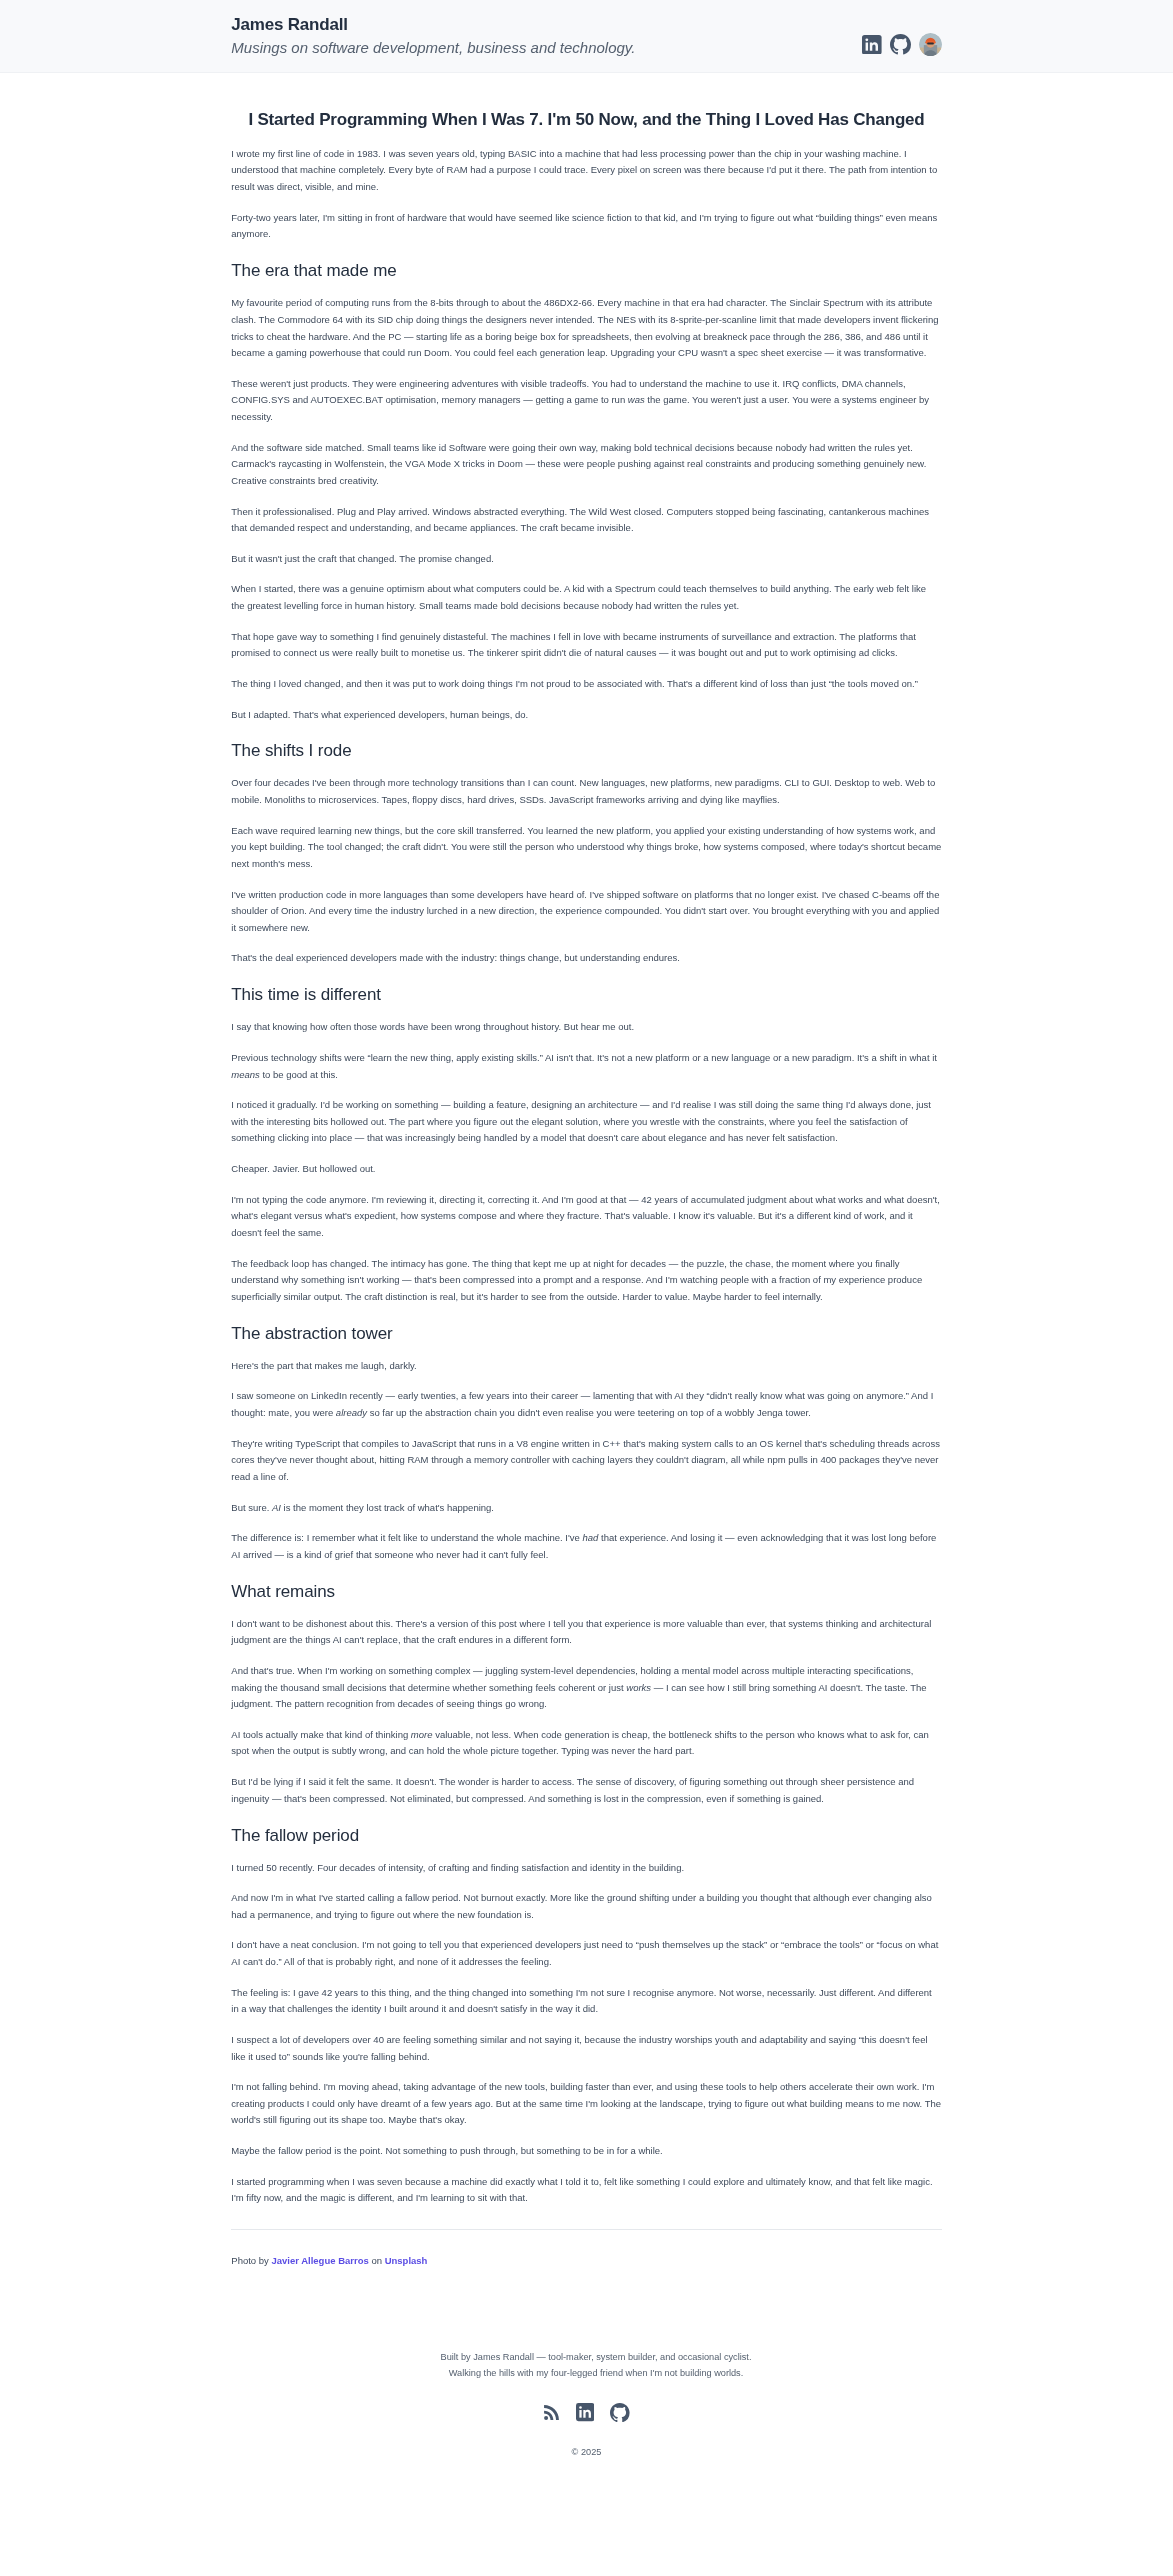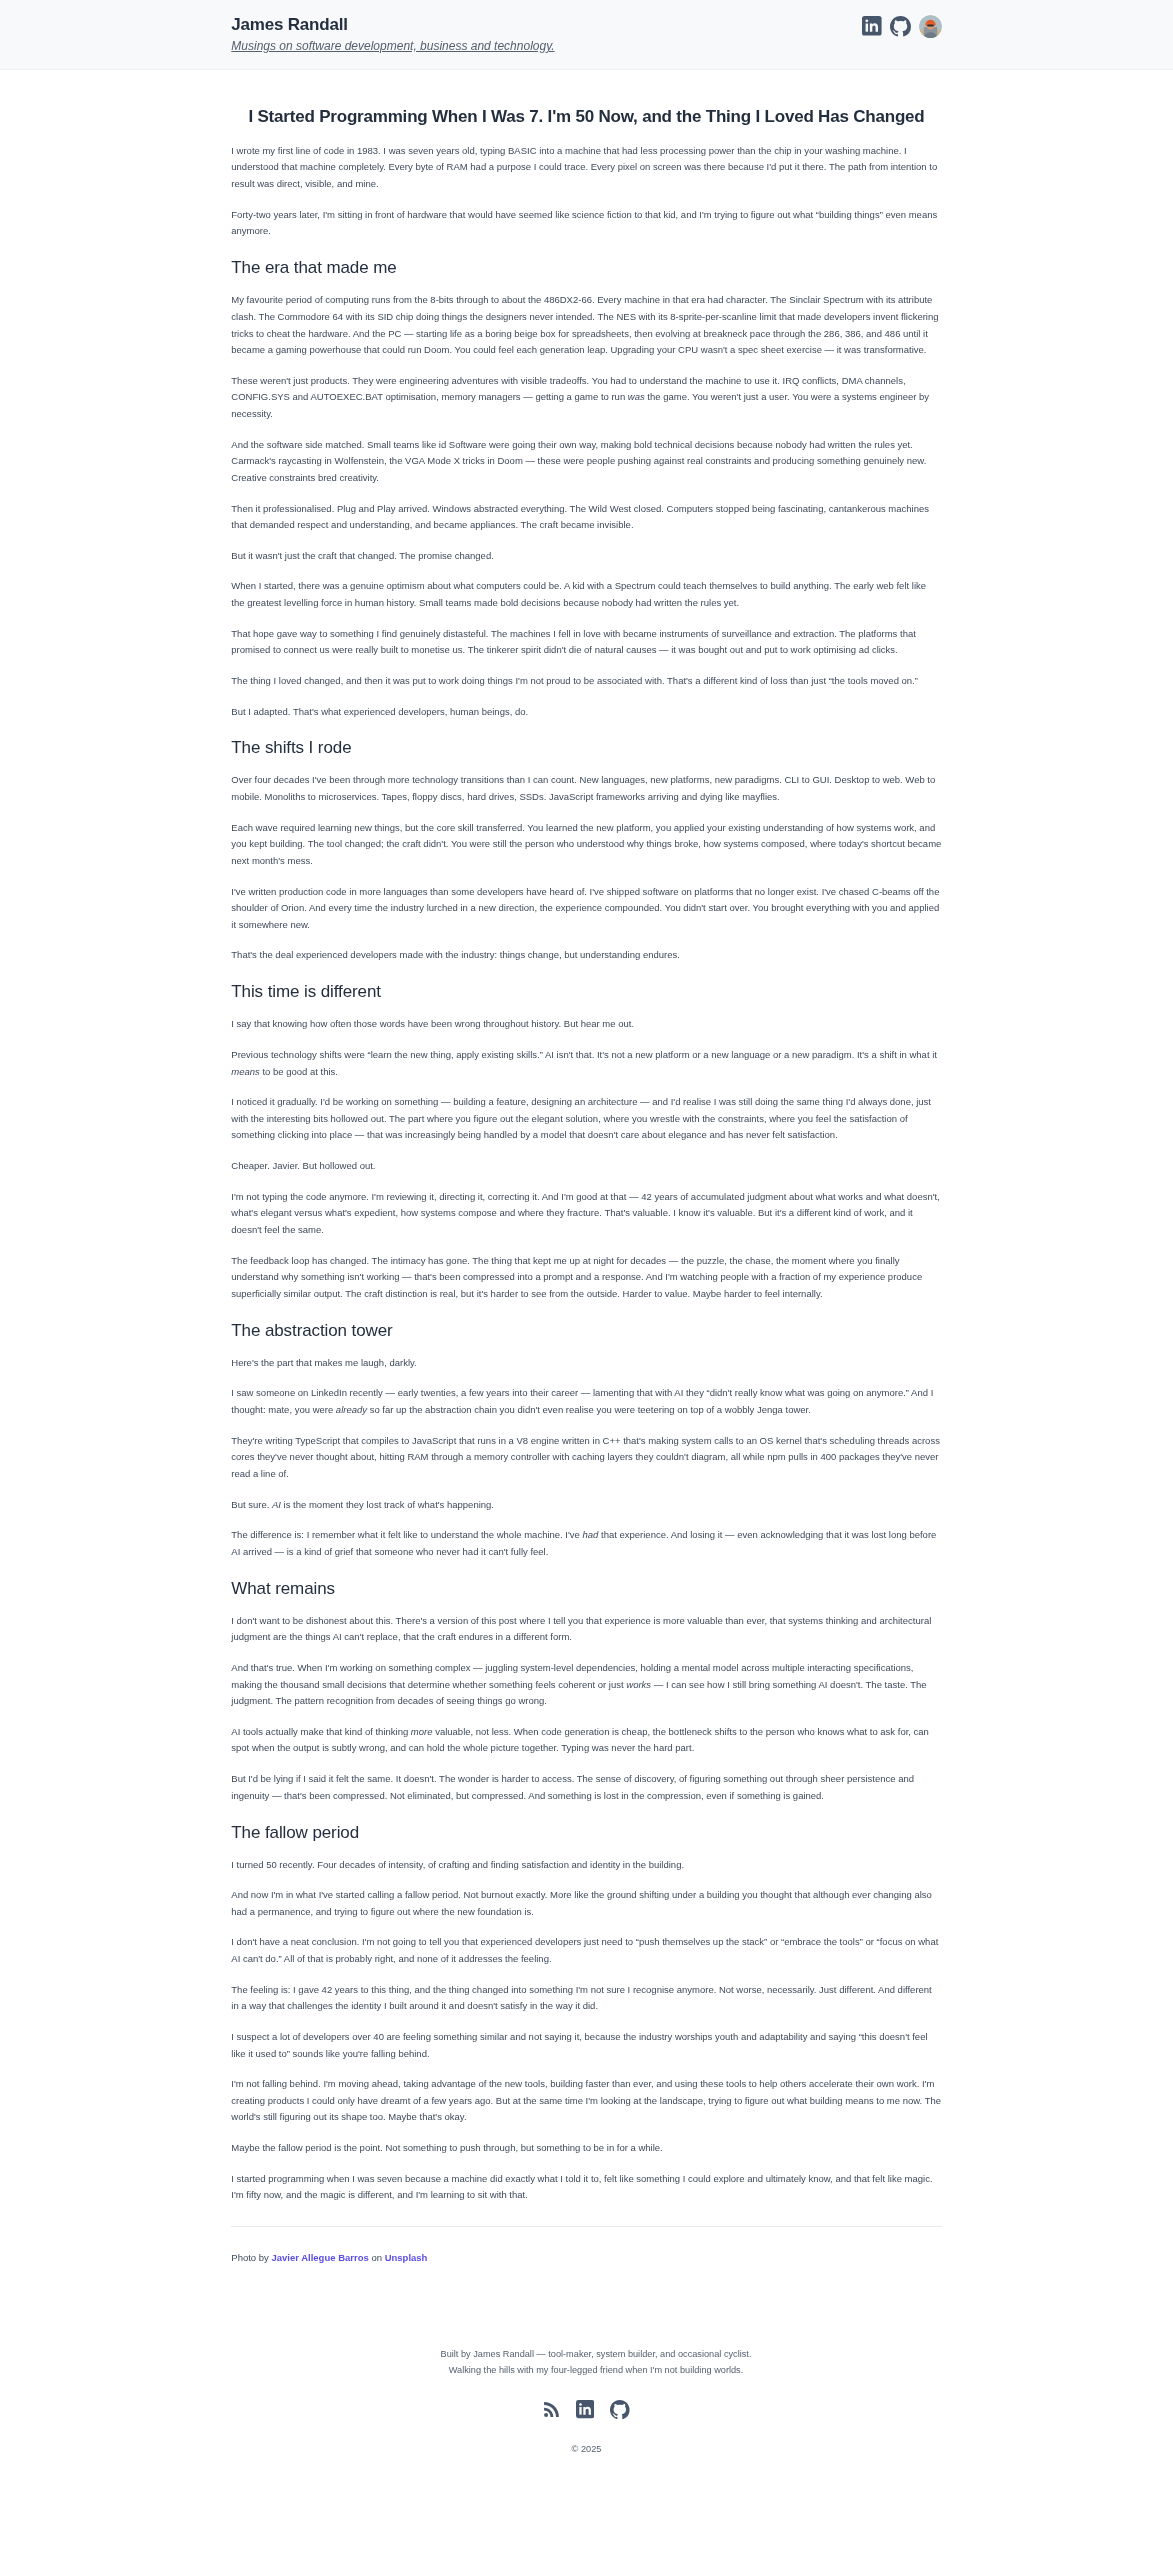"James Randall" .site-header .container { align-items: flex-start -> flex-end }
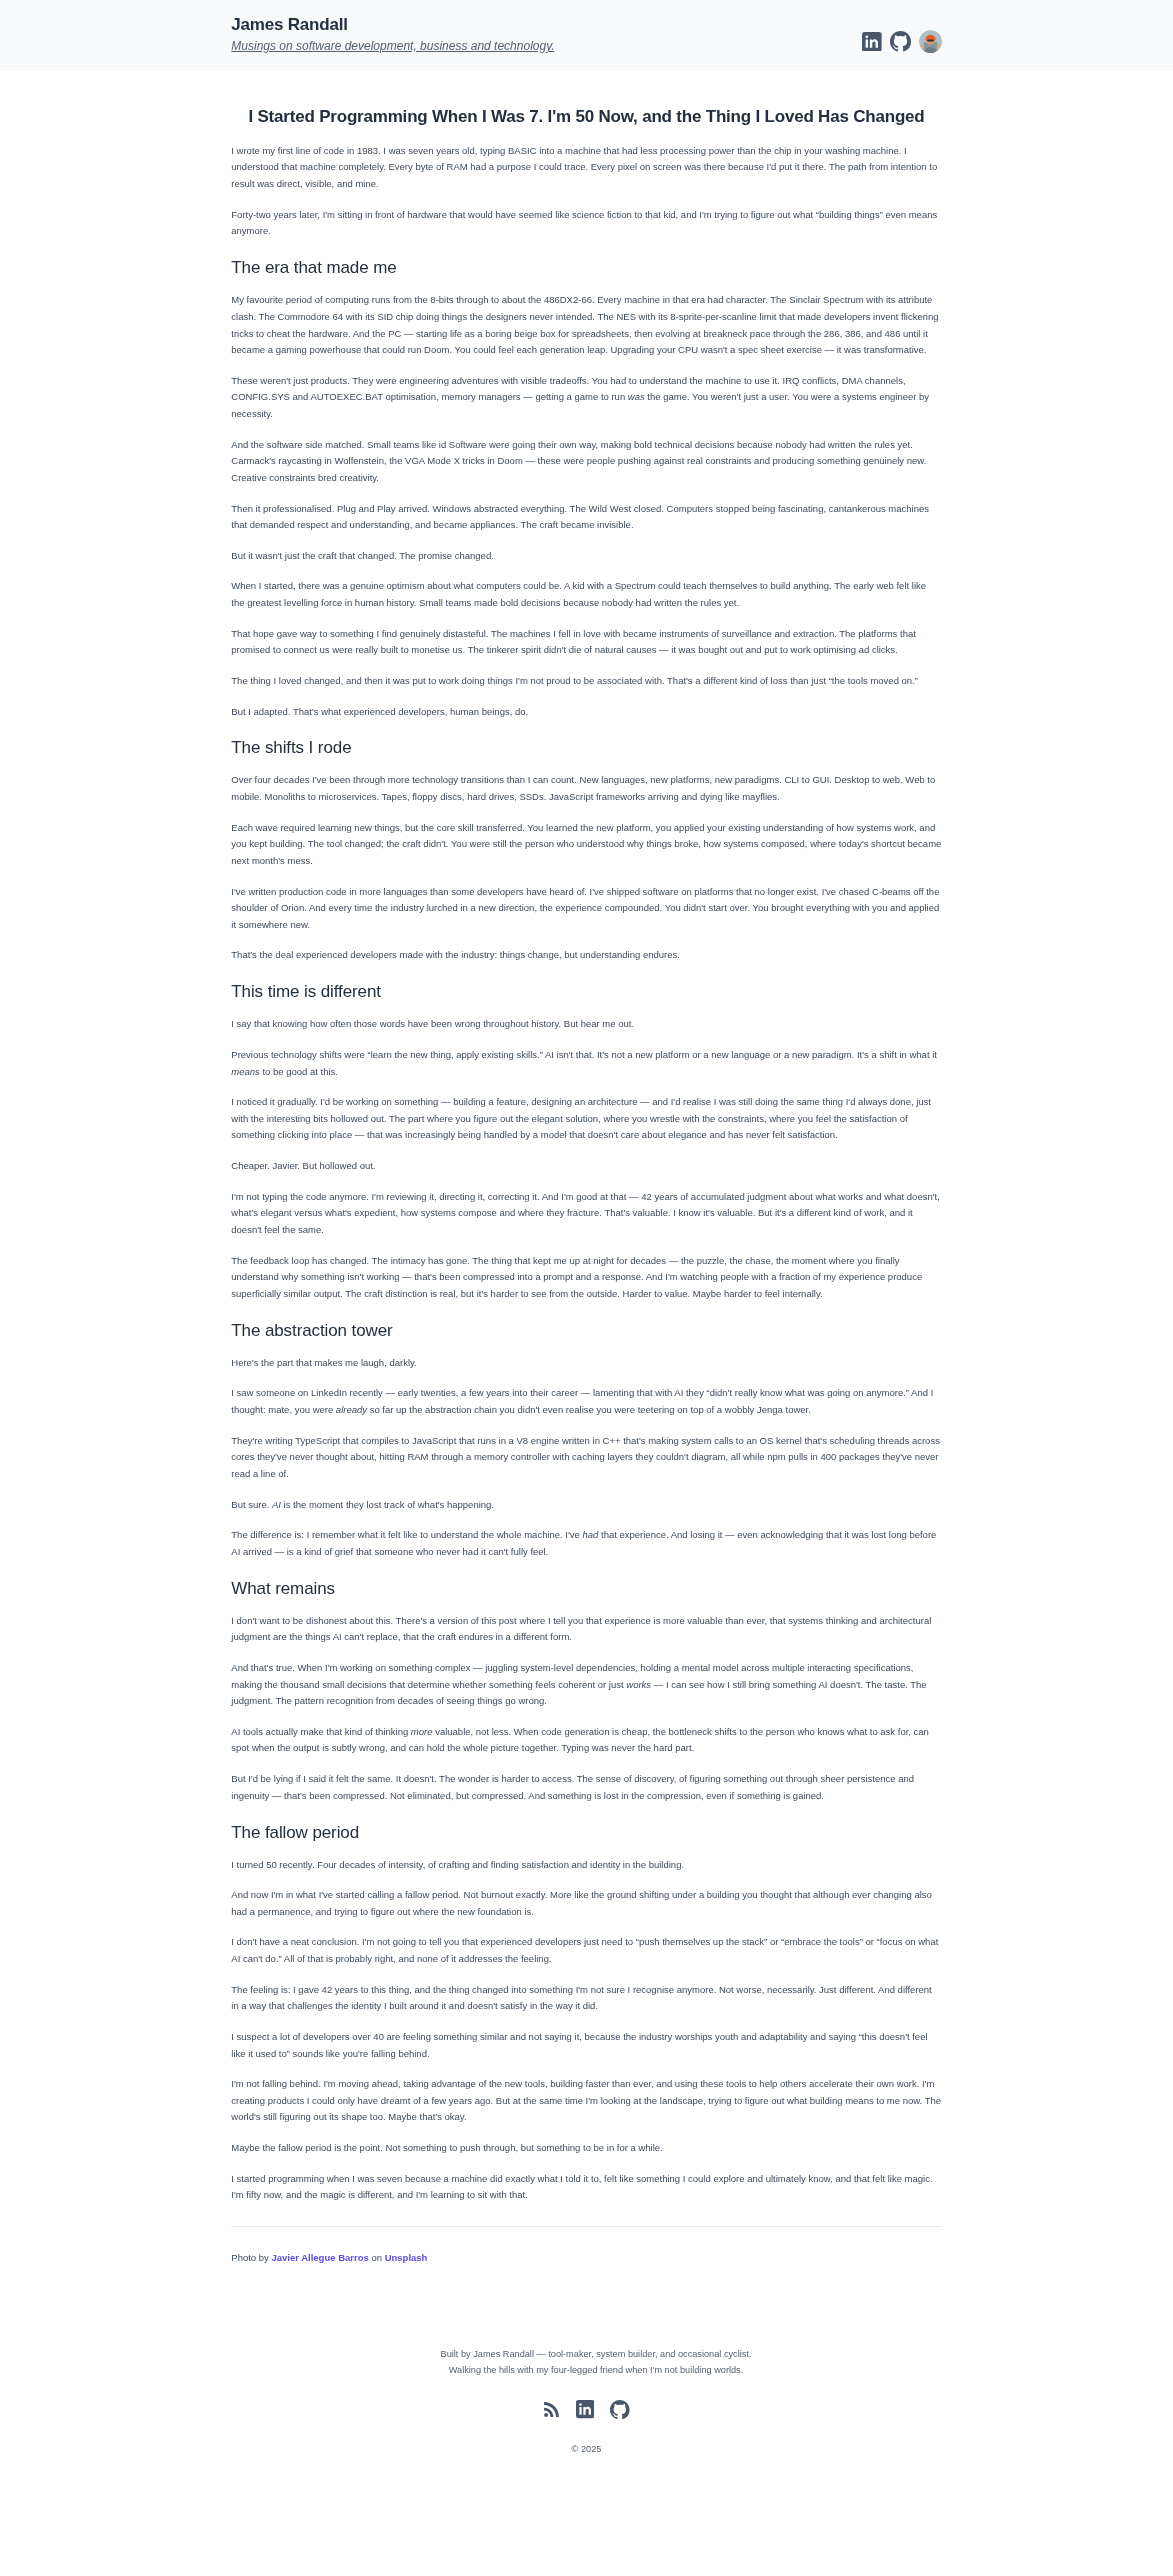"Musings on software development," .site-tagline { font-size: 12px -> 15px; text-decoration: underline -> none }
